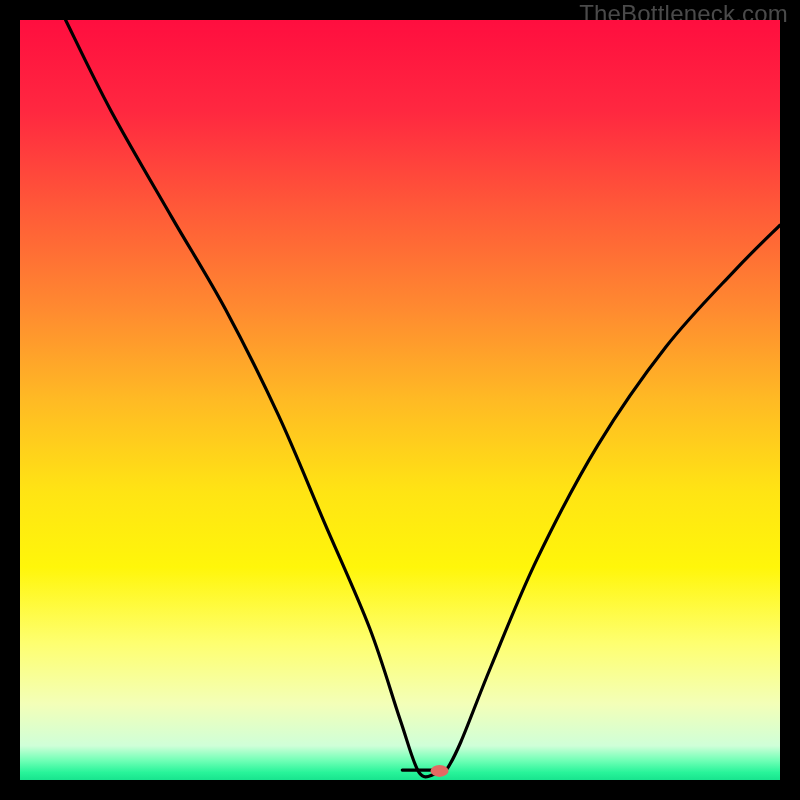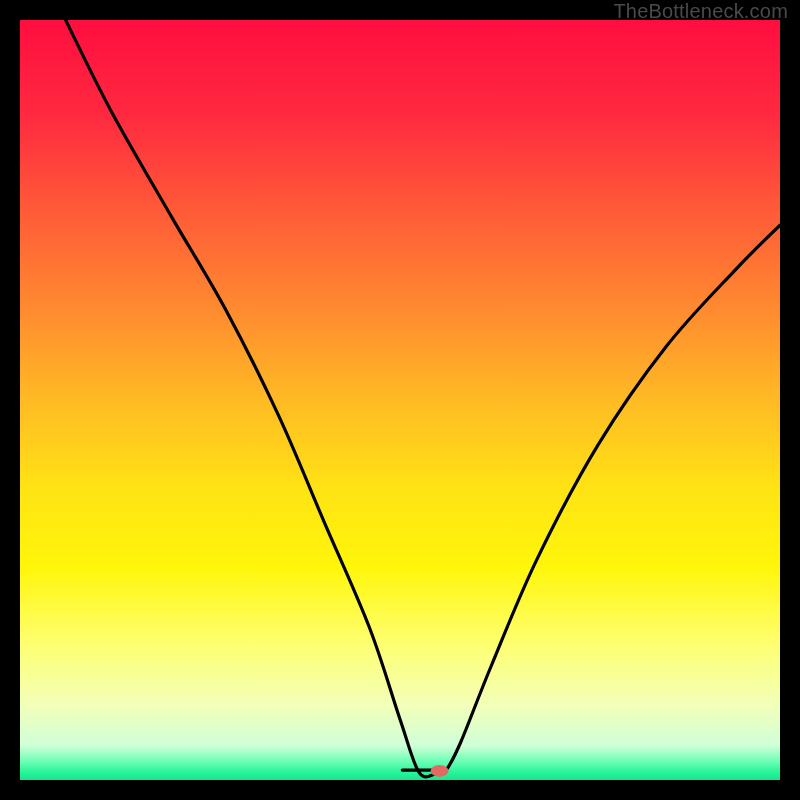"TheBottleneck.com" .watermark { font-size: 20px -> 24px }
